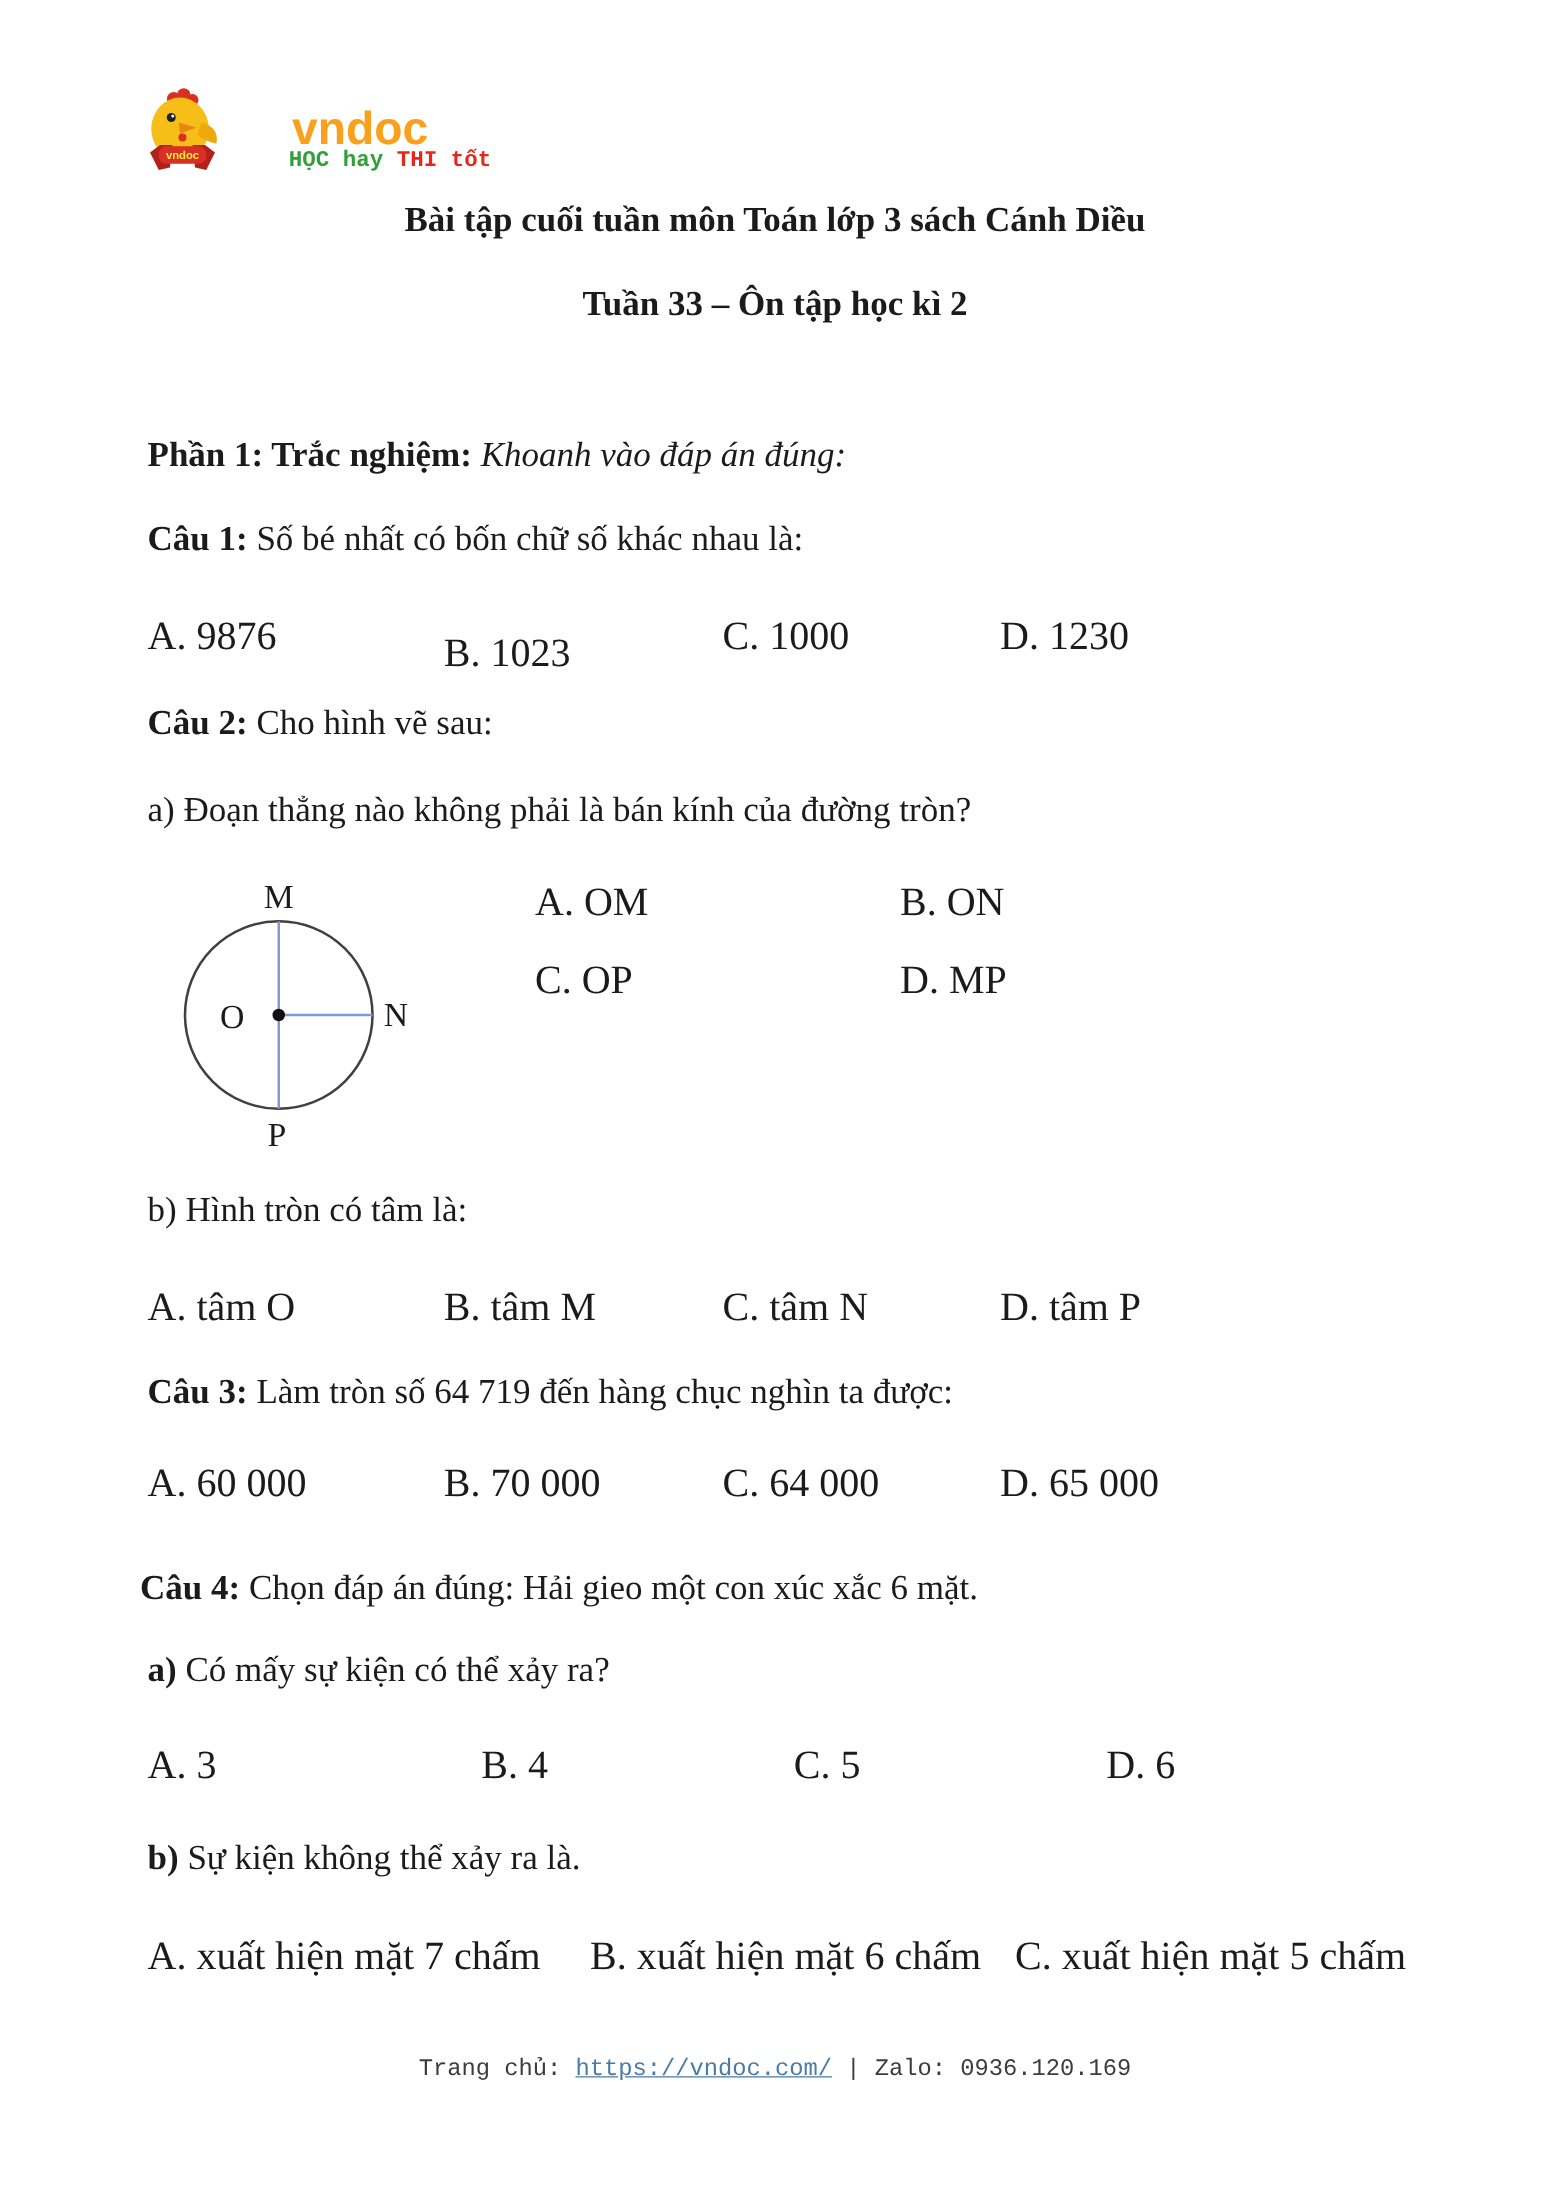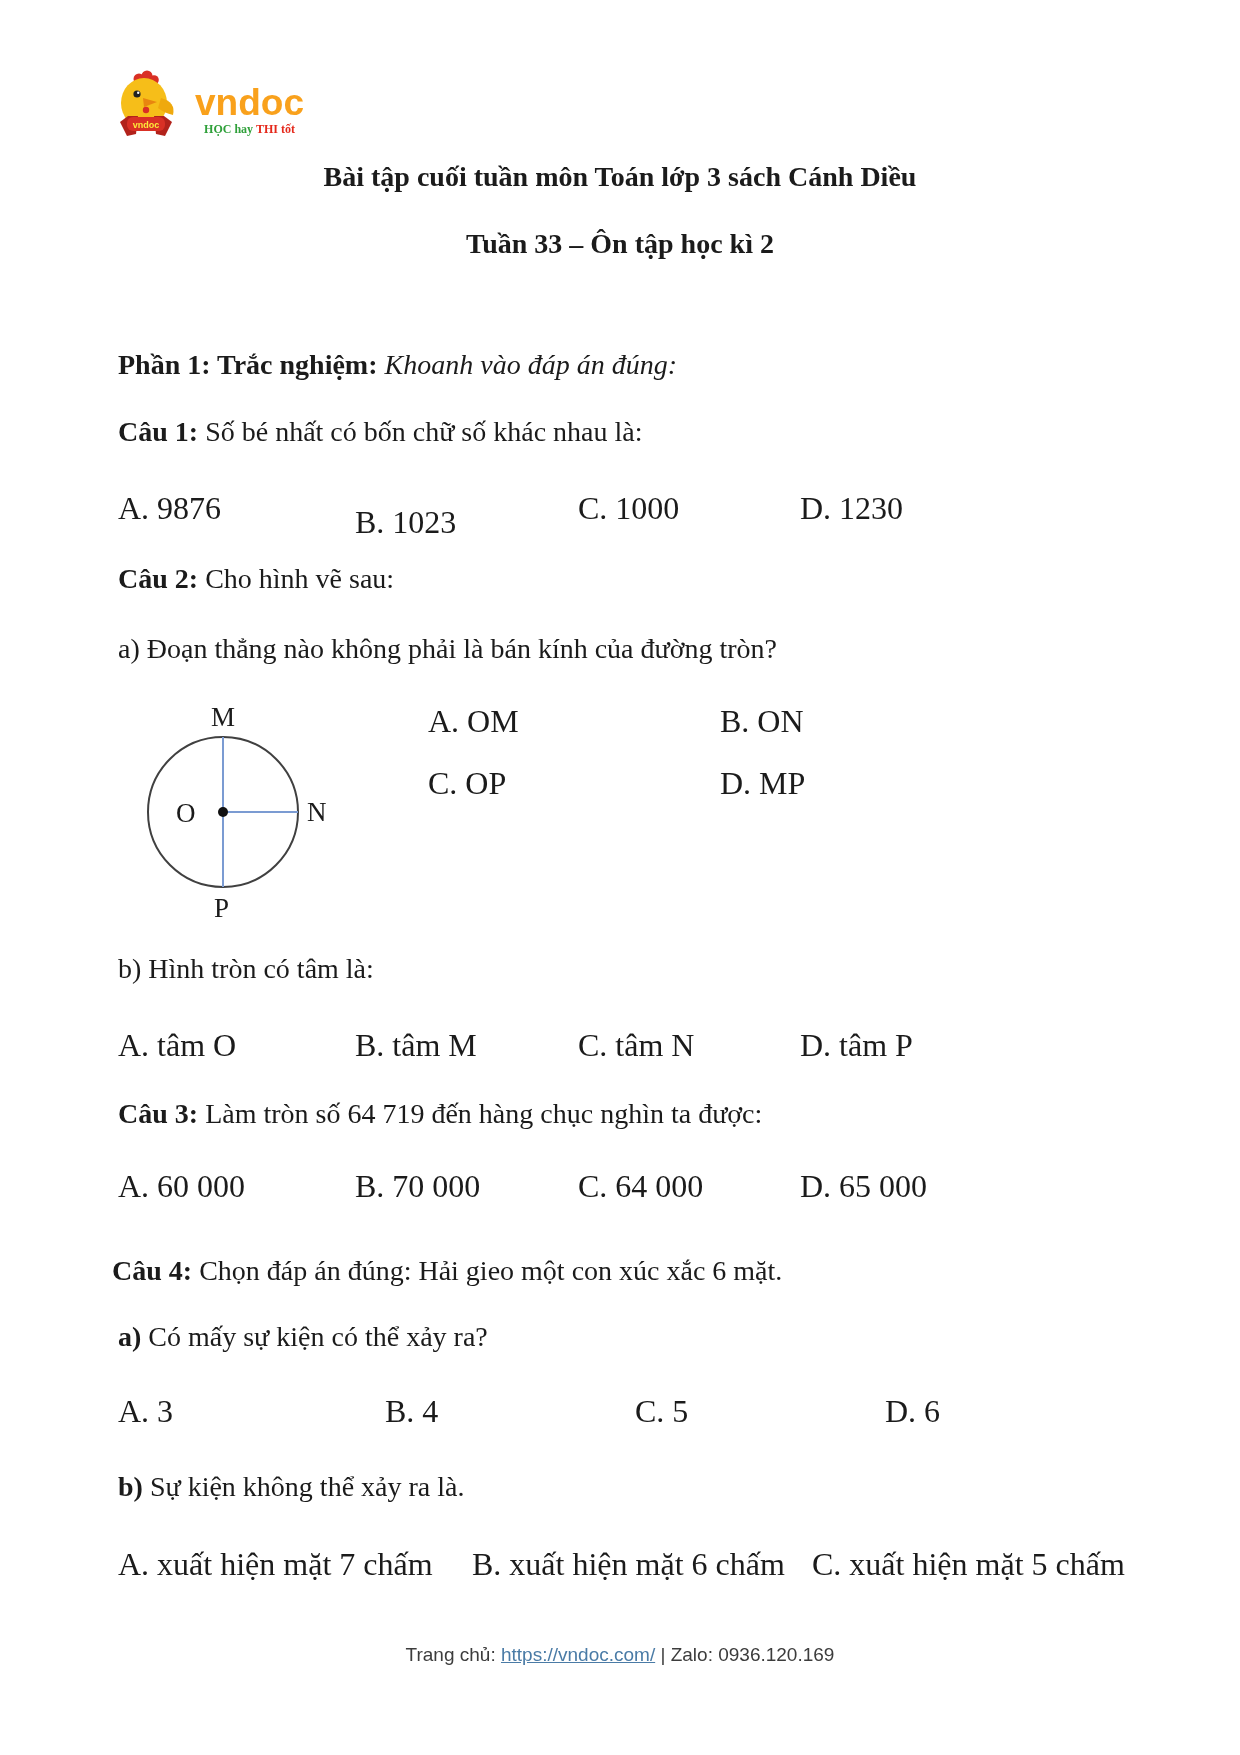"vndoc" .logo { gap: 17px -> 5px }
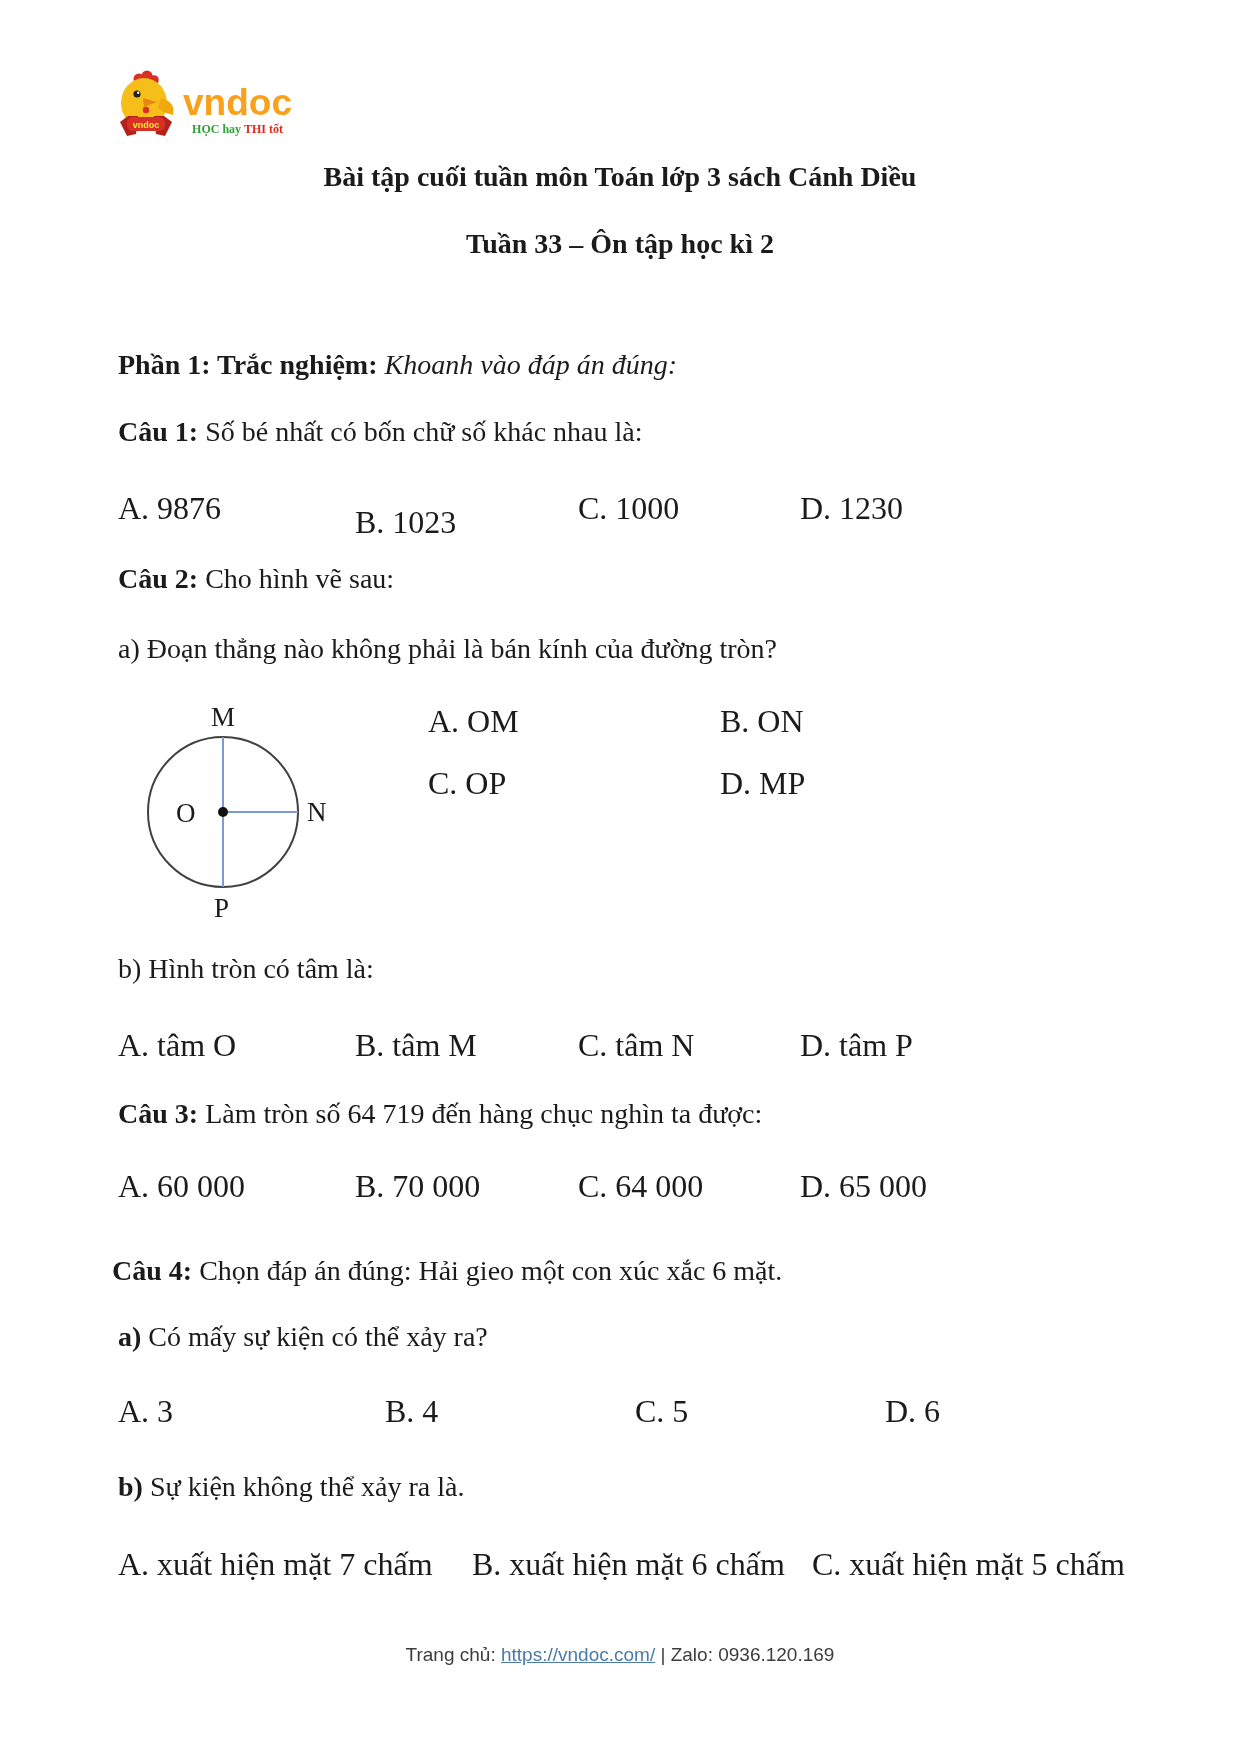"HỌC hay THI tốt" .tagline { font-family: Liberation Serif, serif -> Liberation Mono, monospace; font-size: 12px -> 18px; margin-left: none -> 48px }
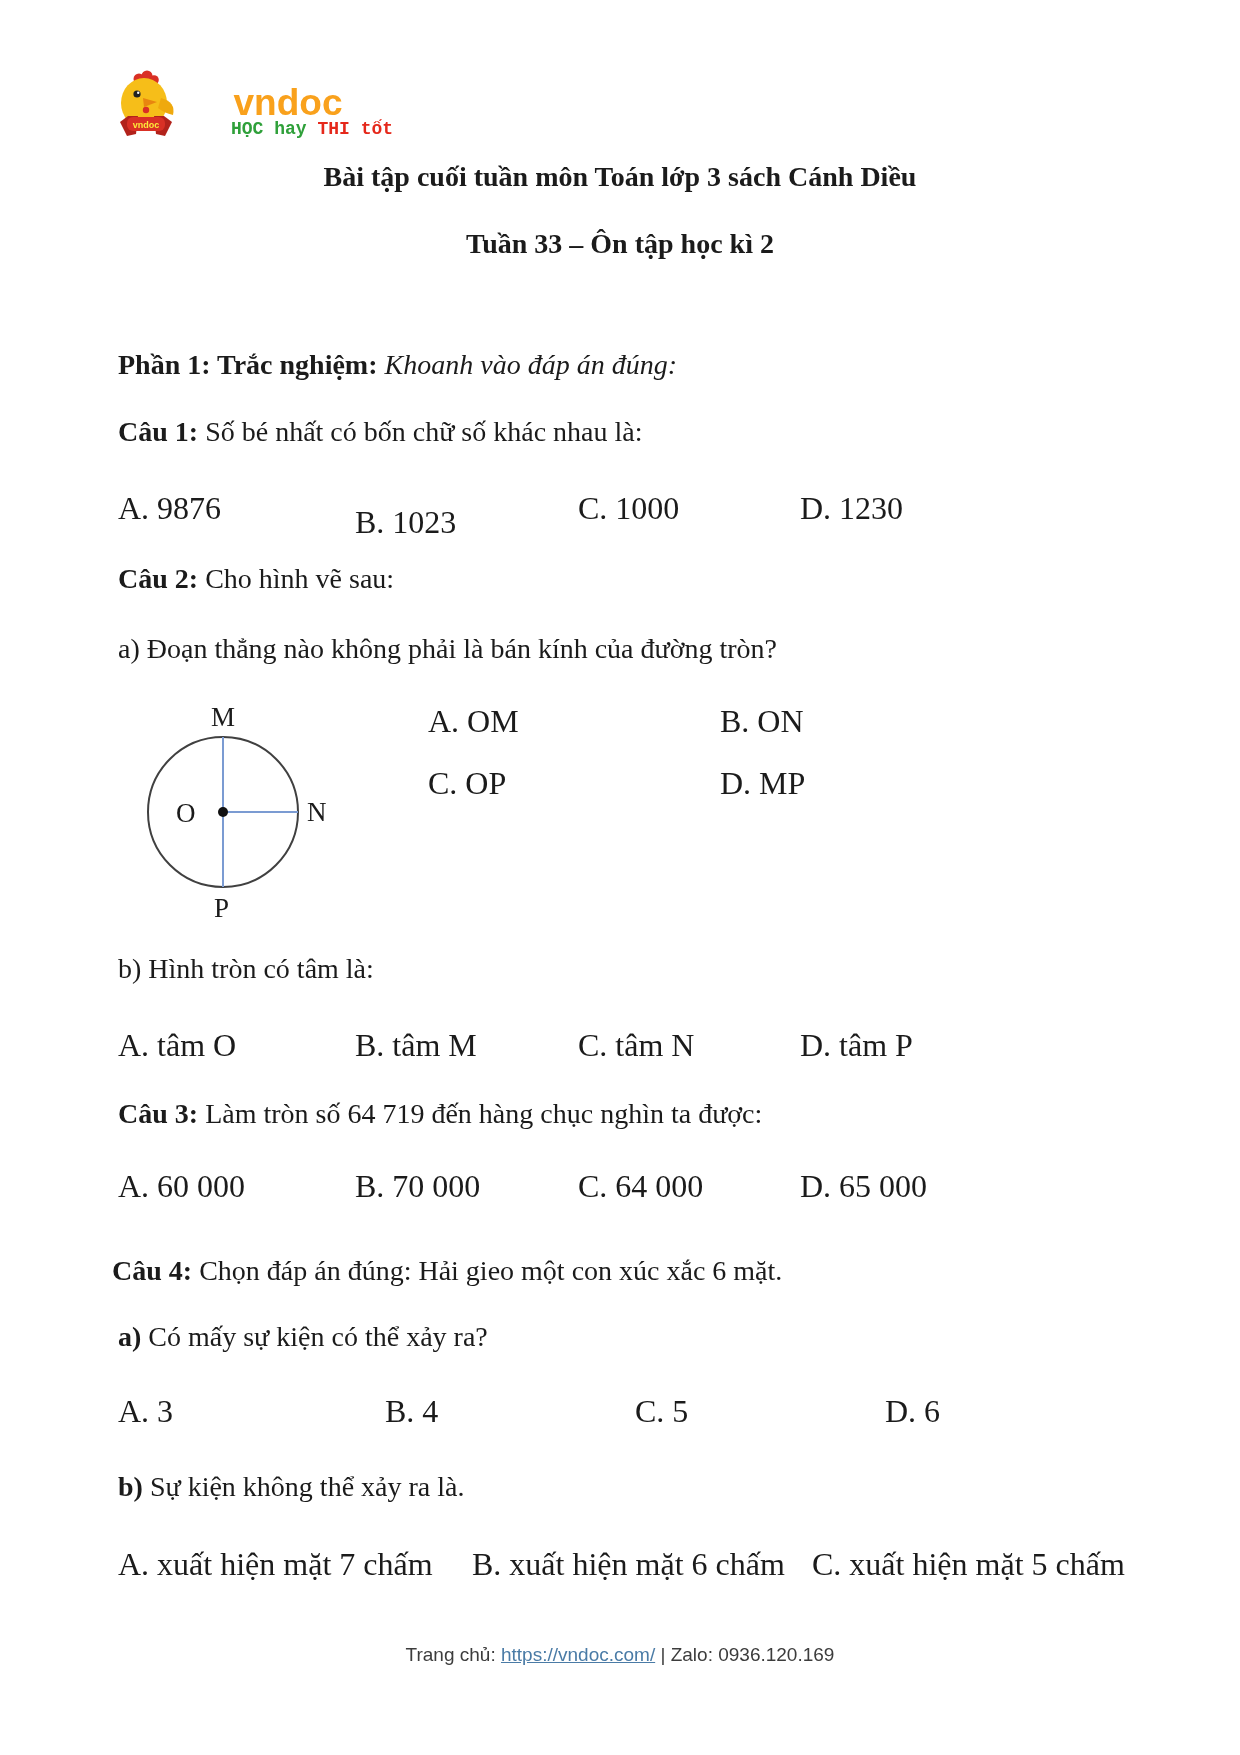"Trang chủ: https://vndoc.com/ | Zalo:" .footer { font-family: Liberation Sans, sans-serif -> Liberation Mono, monospace }
